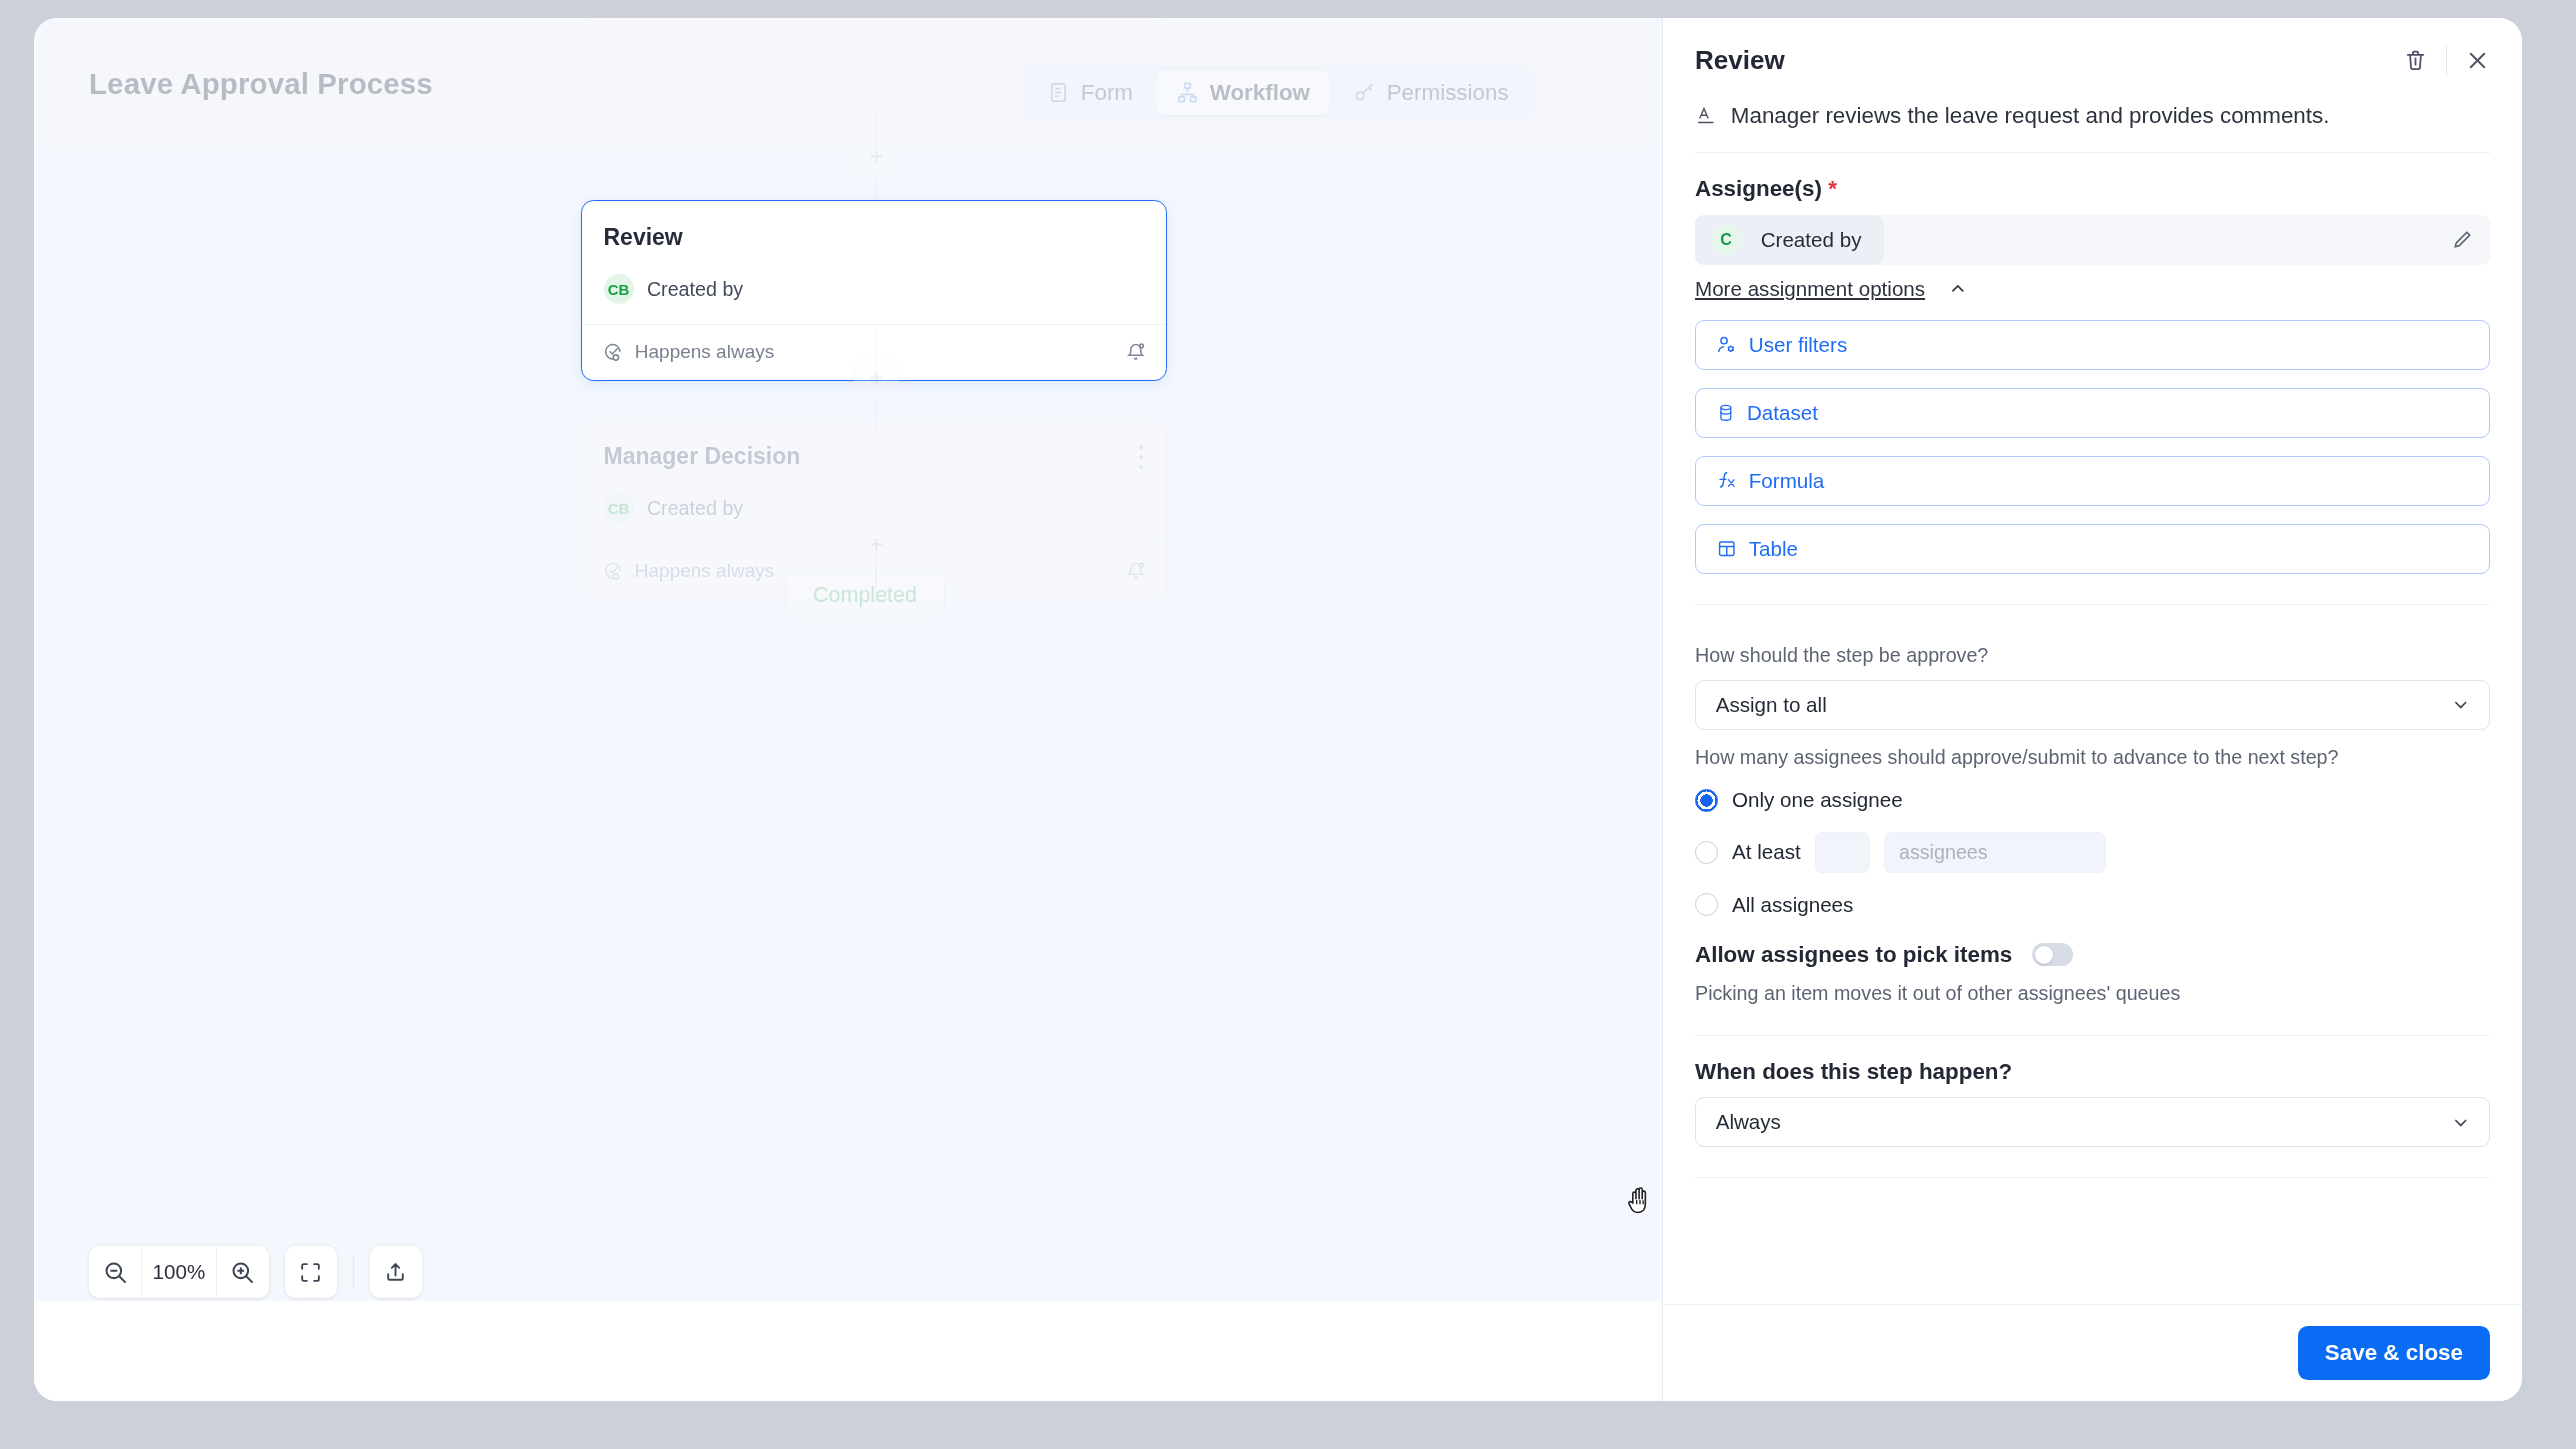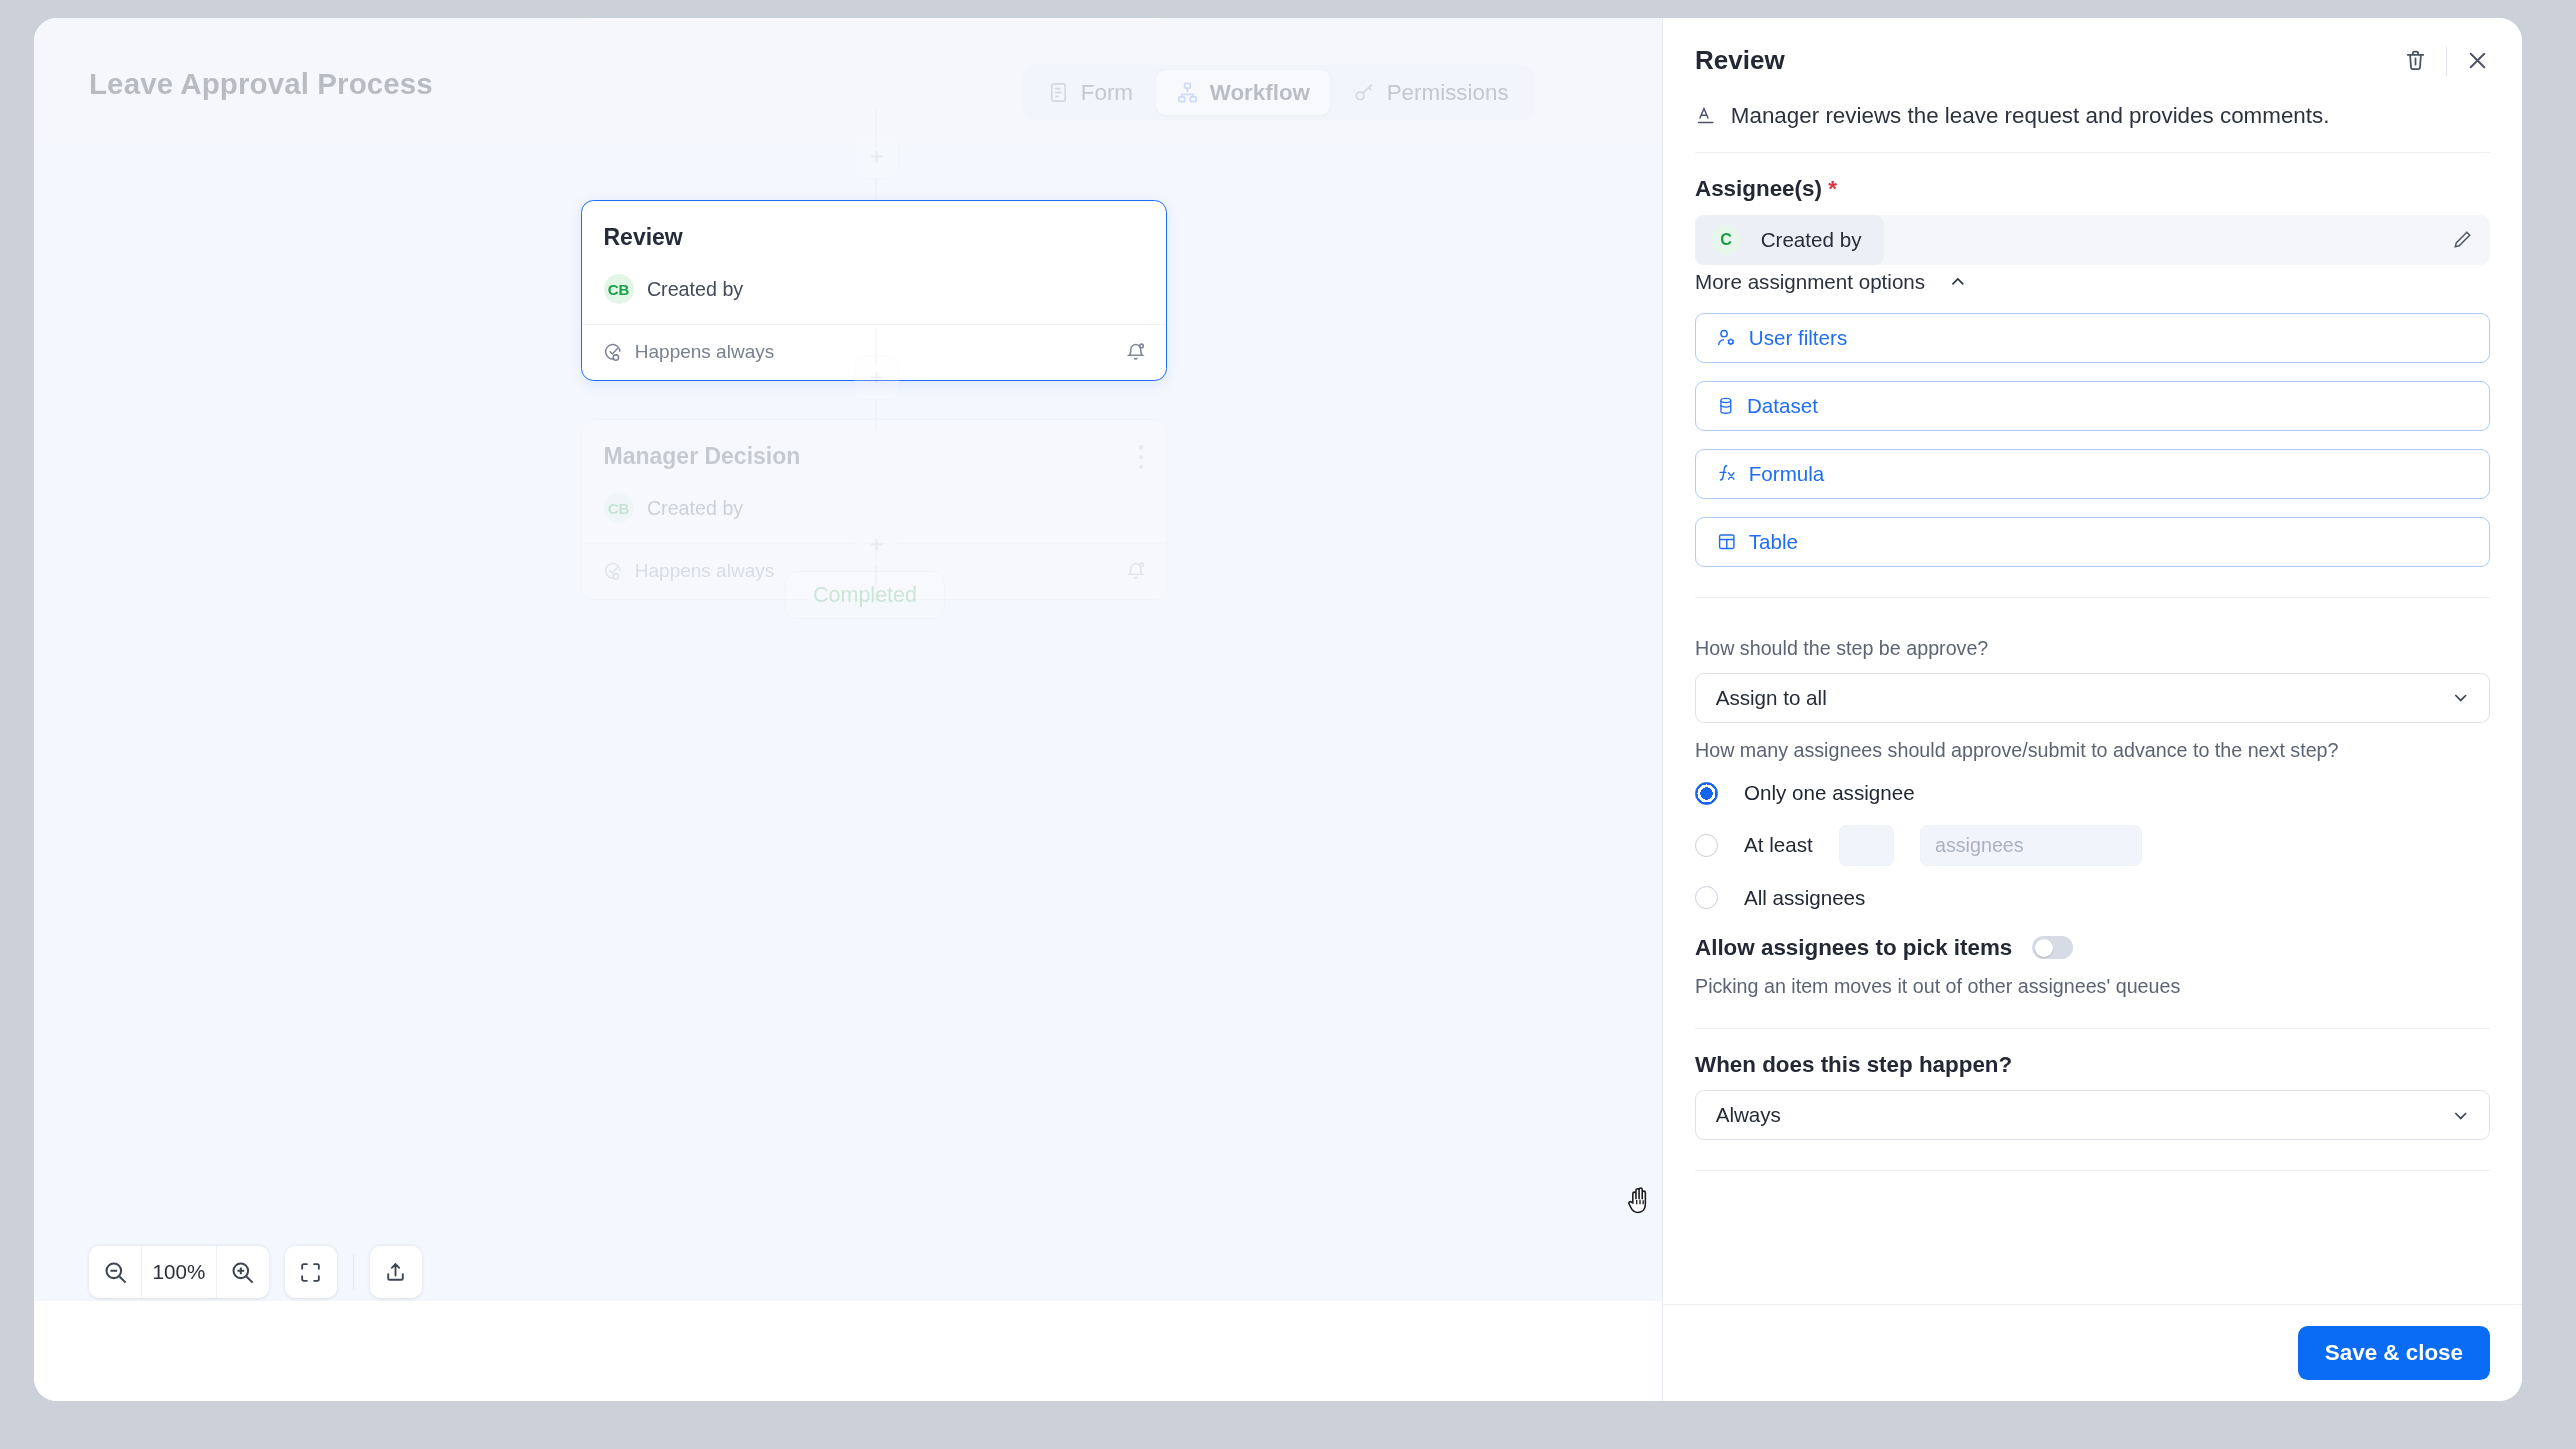"More assignment options" #more-options { margin-top: 5px -> 12px; text-decoration: none -> underline }
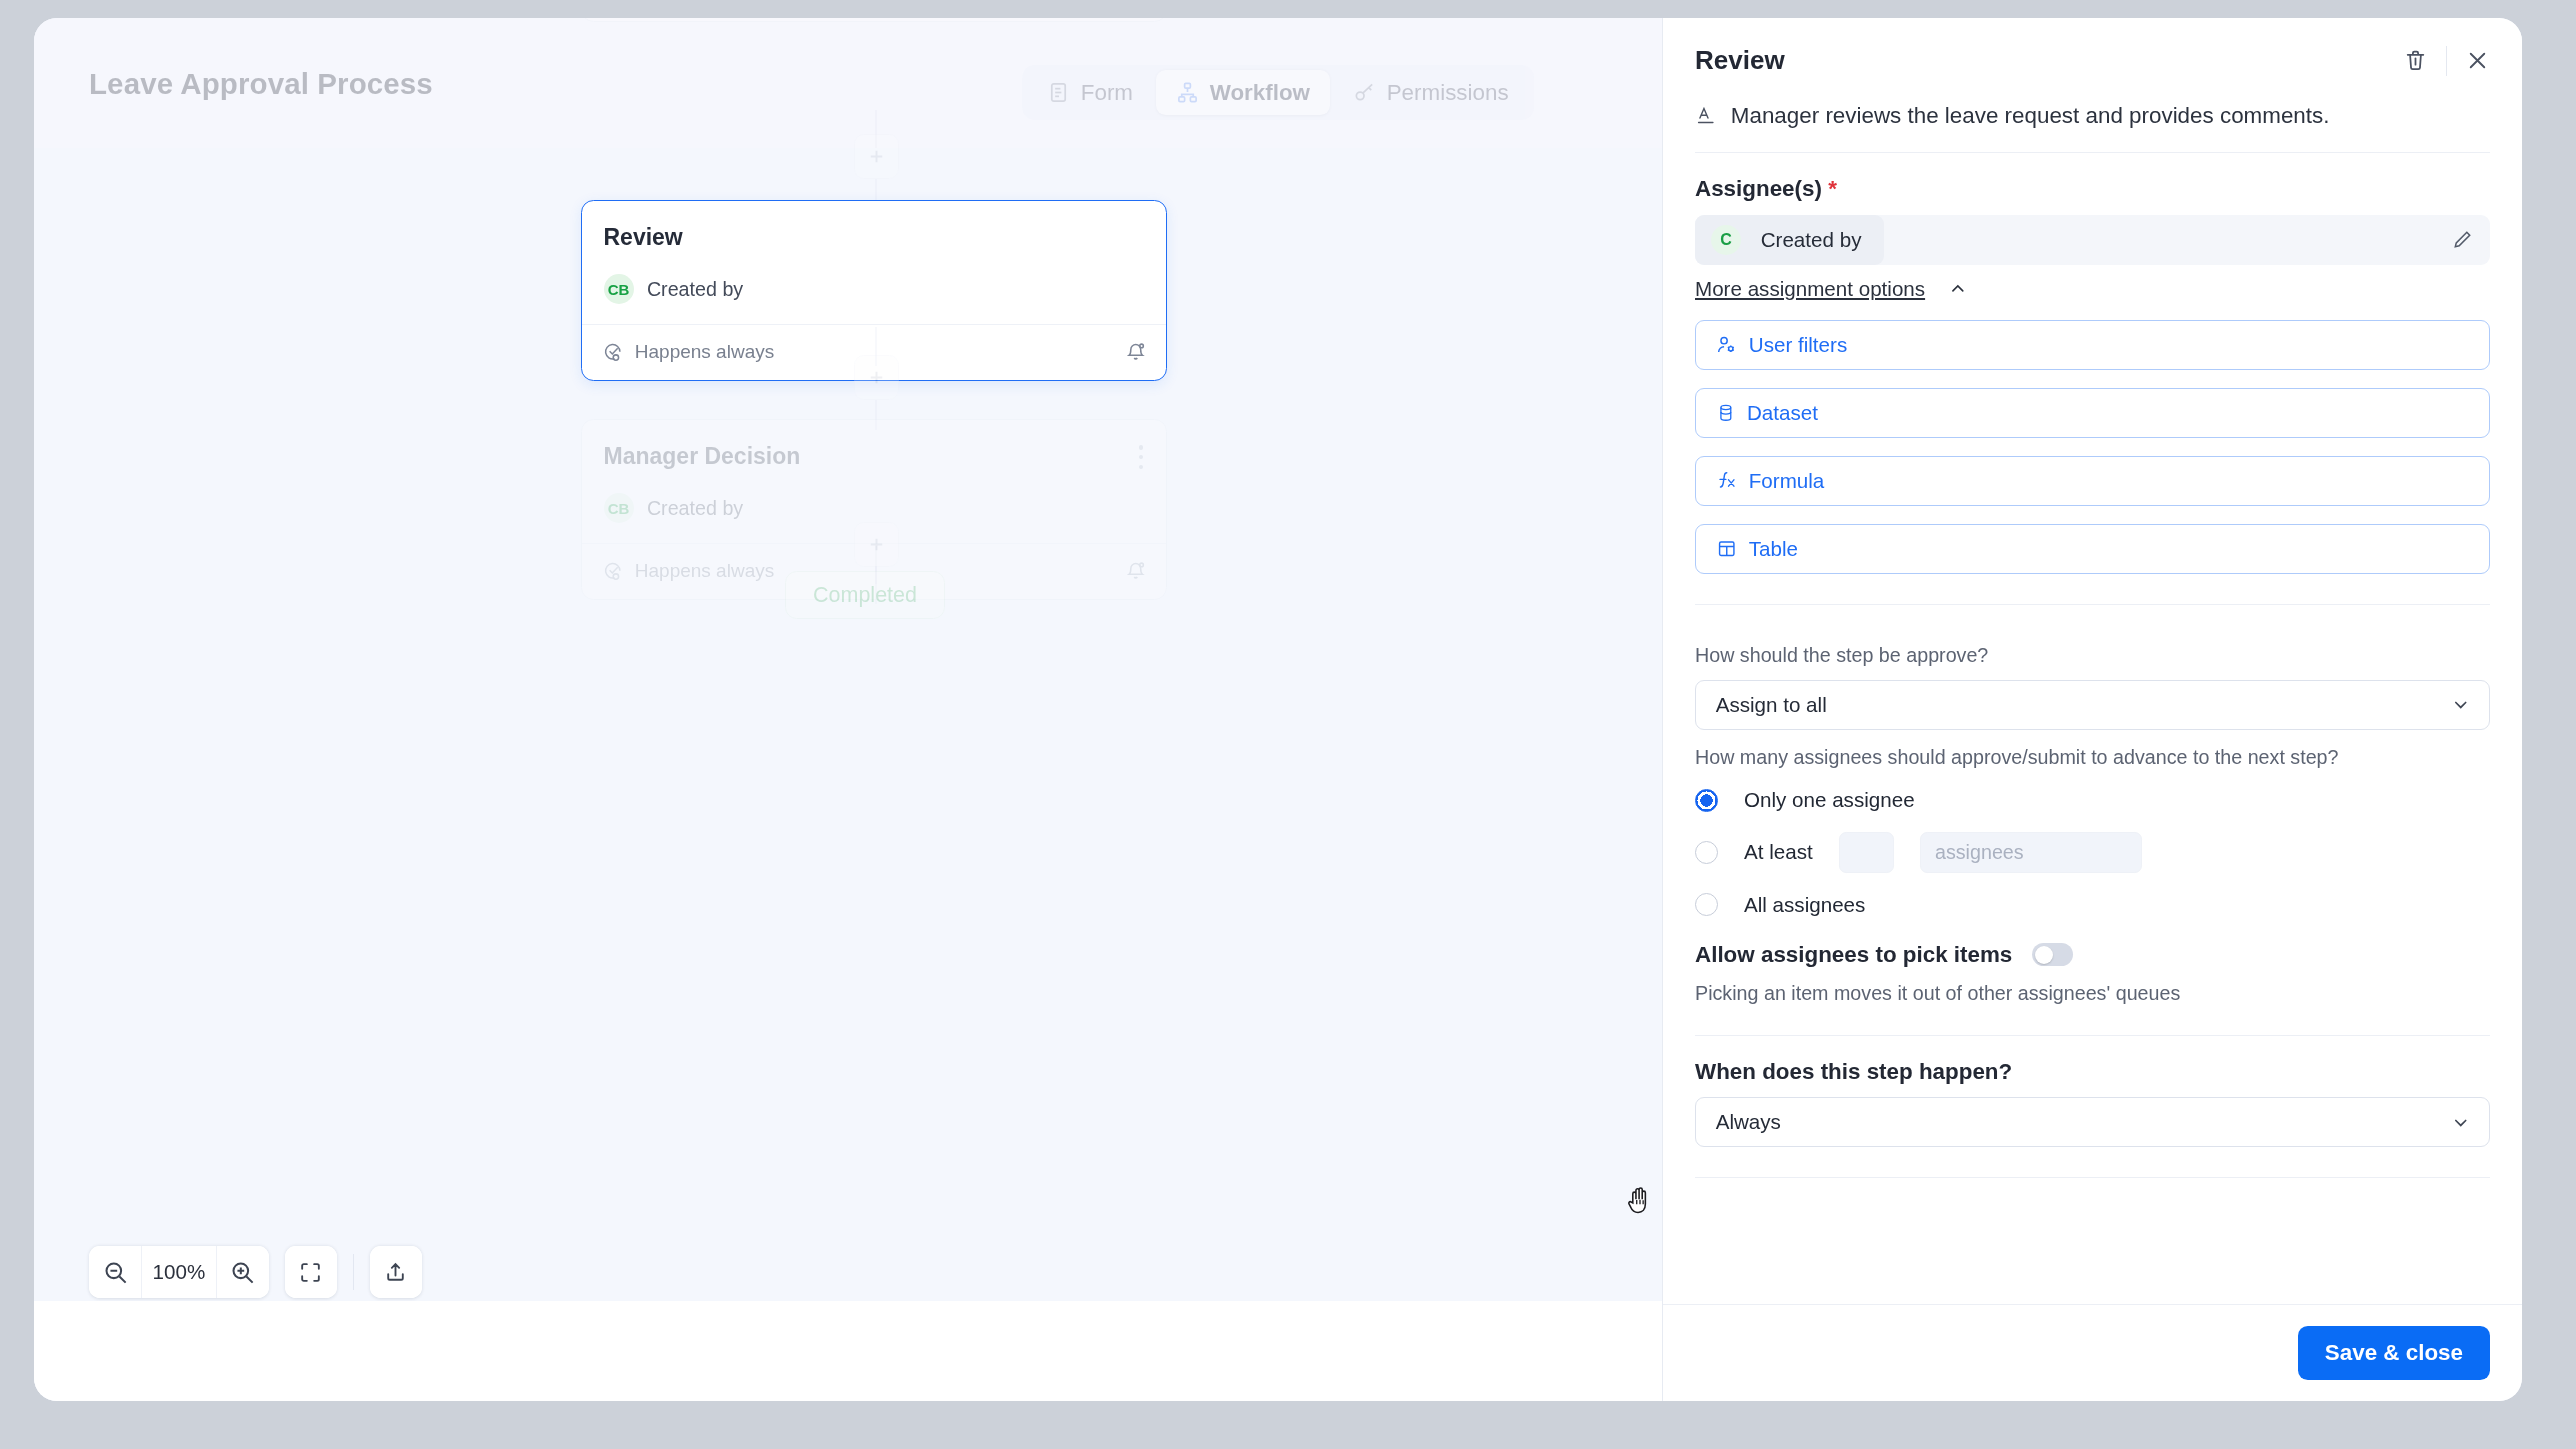"Only one assignee" .radio-row { gap: 26px -> 14px }
